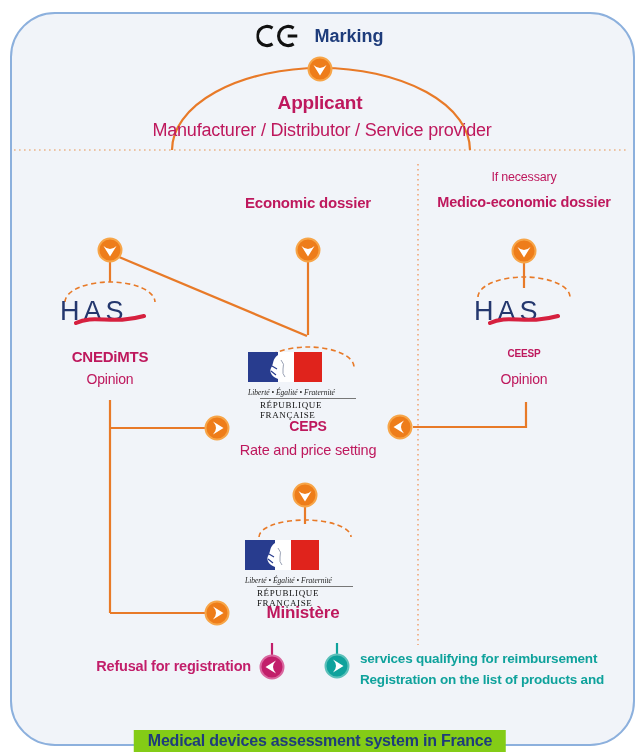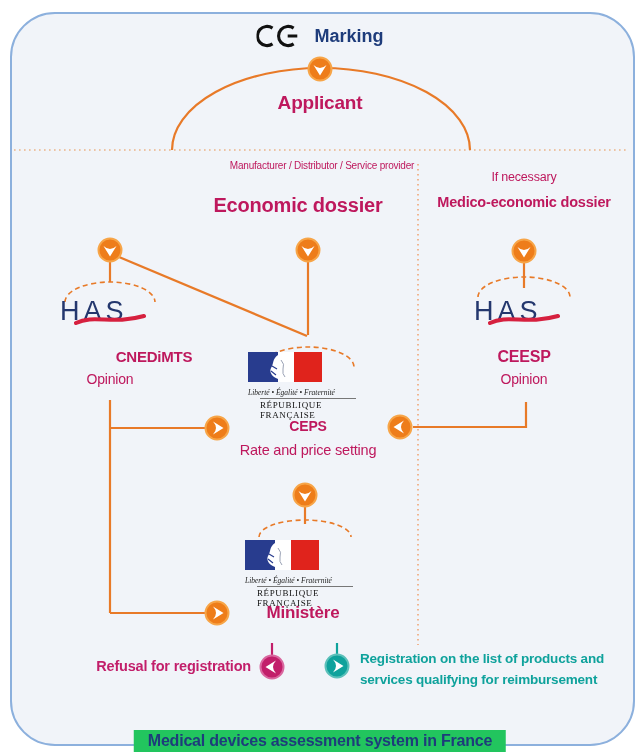"Manufacturer / Distributor / Service" div.t { font-size: 10px -> 18px; margin-top: 40px -> none }
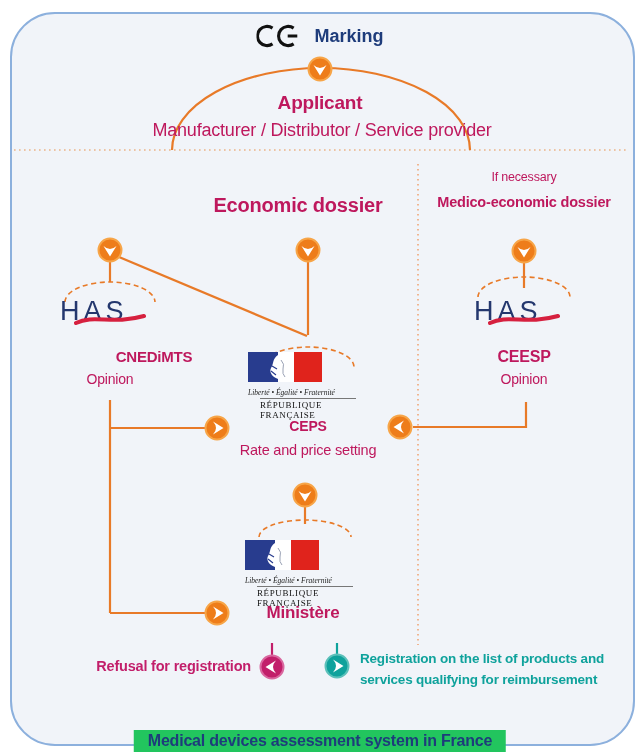"Economic dossier" div.t { font-size: 20px -> 15px; left: 298px -> 308px }
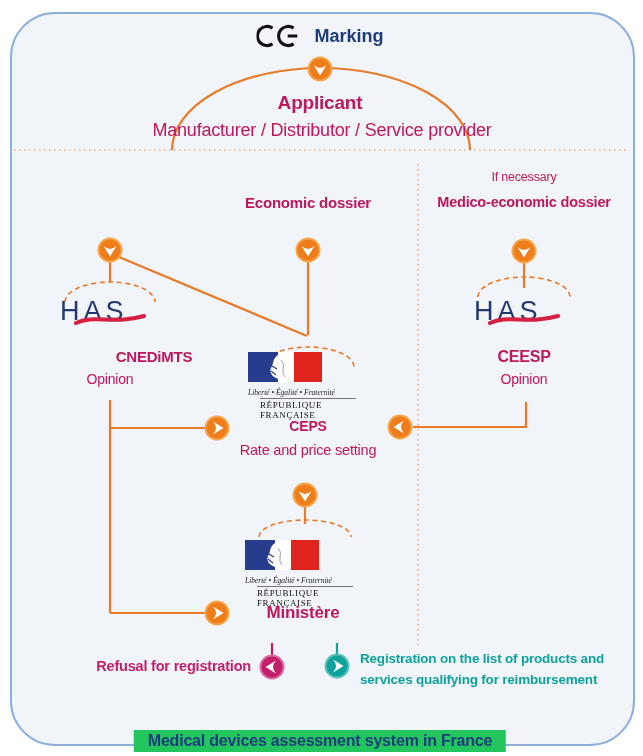"CNEDiMTS" div.t { margin-left: 44px -> none }
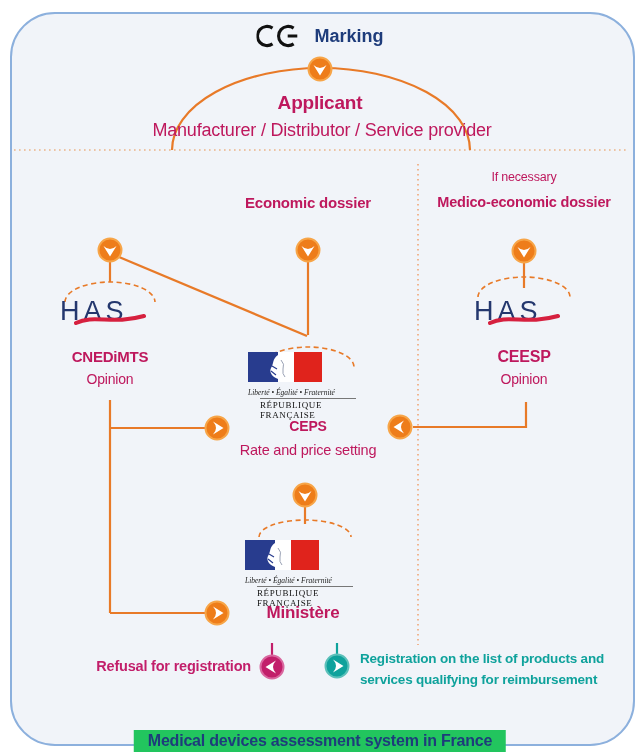"CEESP" div.t { font-size: 16px -> 10px }
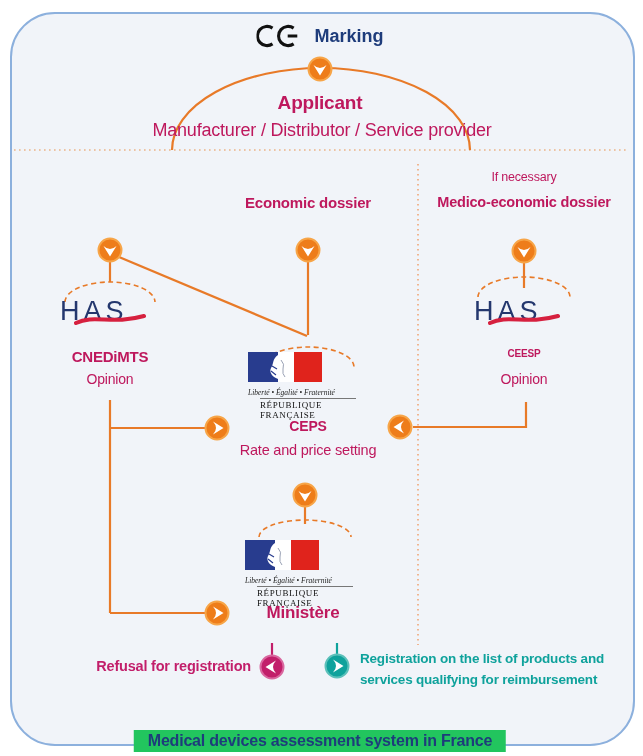"Registration on the list of" div { order: before "services qualifying for reimbursement" -> after "services qualifying for reimbursement" }
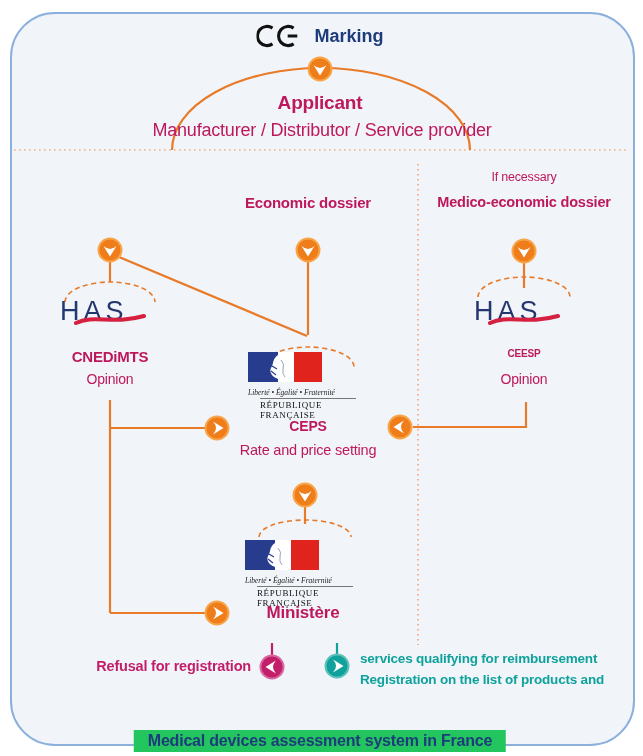"Medical devices assessment system in" #footer-title { background: #22c55e -> #84cc16 }
